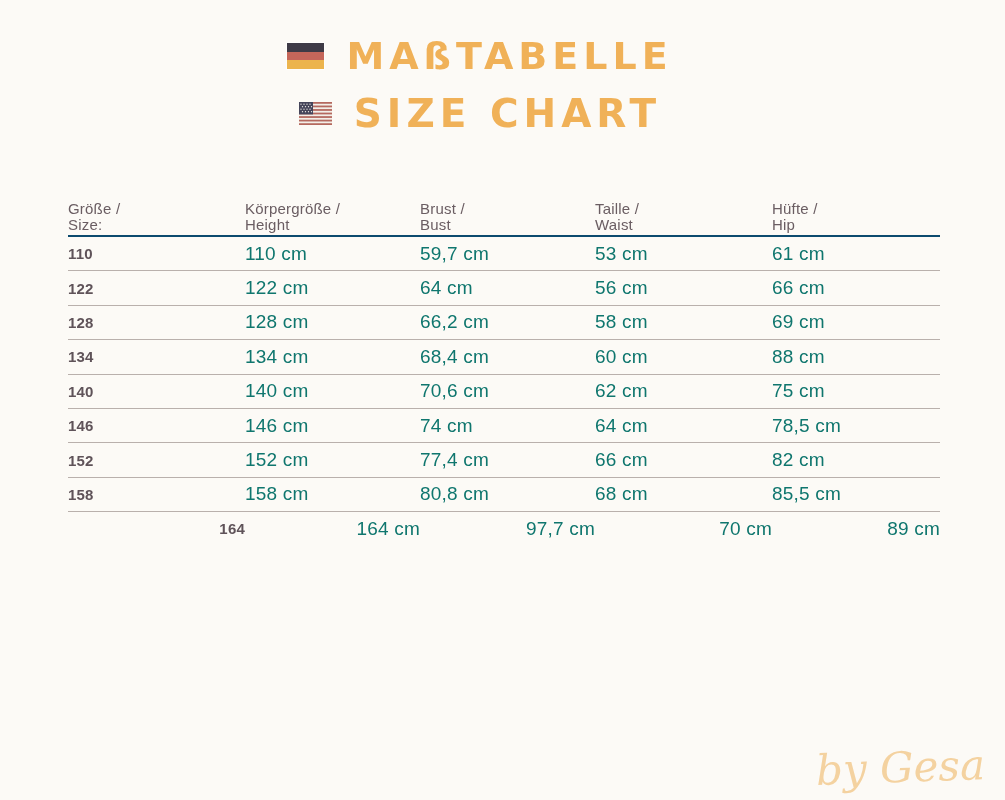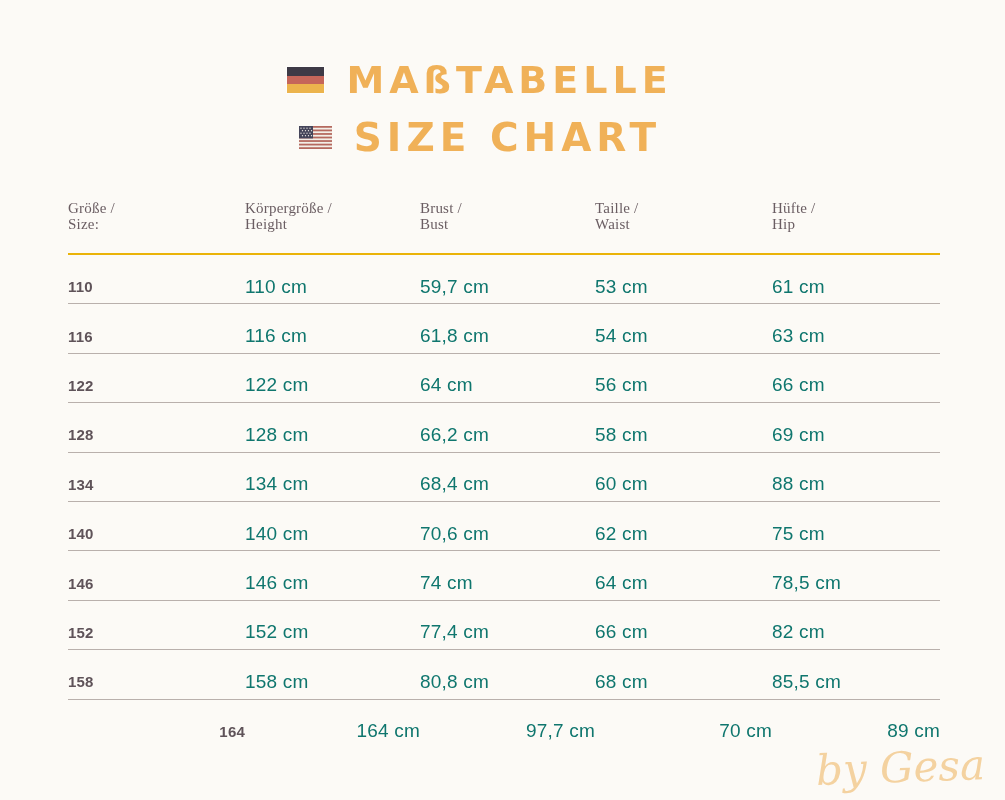"MAßTABELLE" .title-block { top: 58px -> 34px }
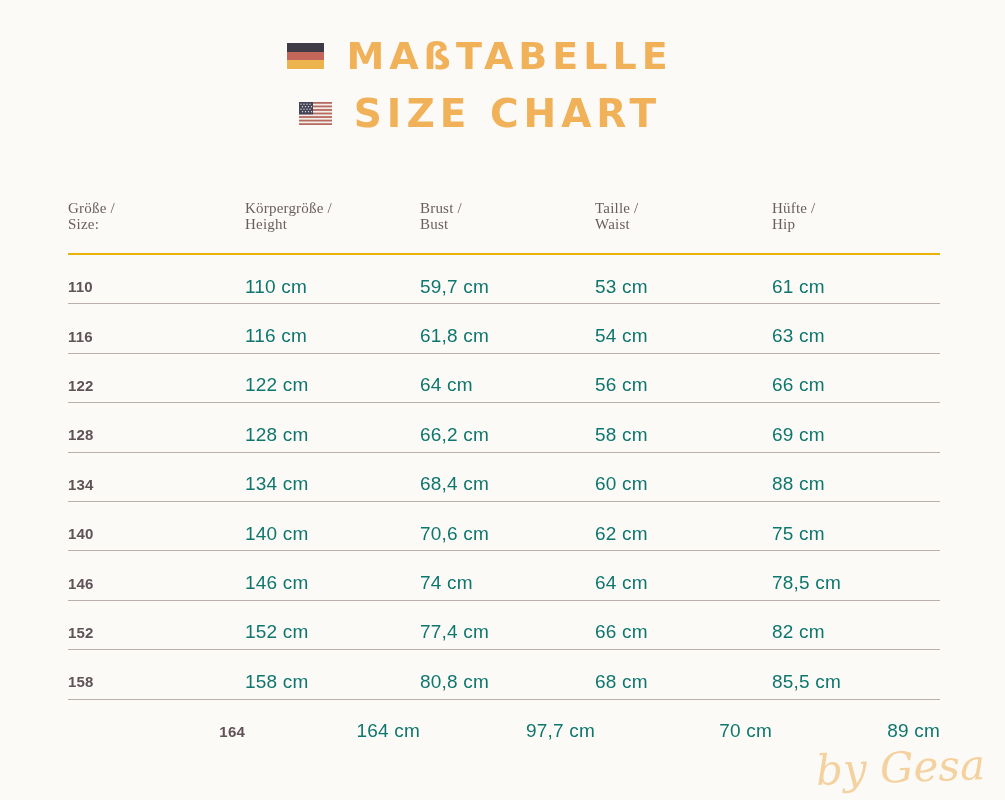"Größe /" .trow.thead { border-bottom: 2px solid #eab308 -> 2px solid #0c4a6e; font-family: Liberation Serif, serif -> none; padding-bottom: 21px -> 3px }
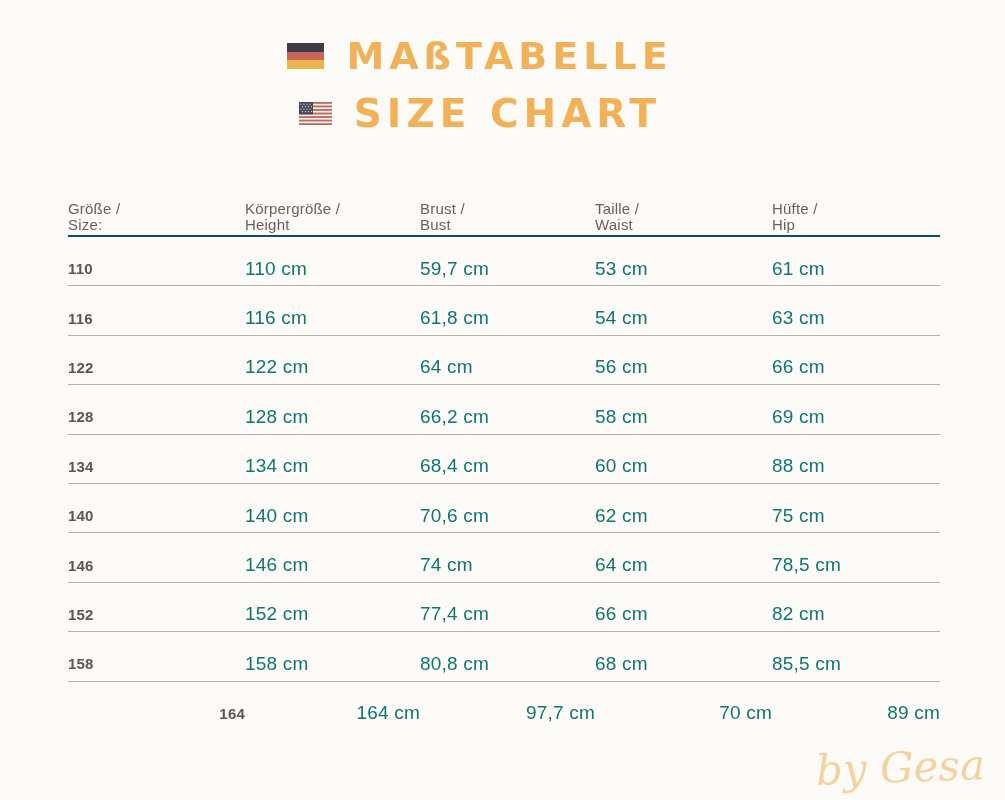"110" .trow.data { margin-top: 15px -> none }
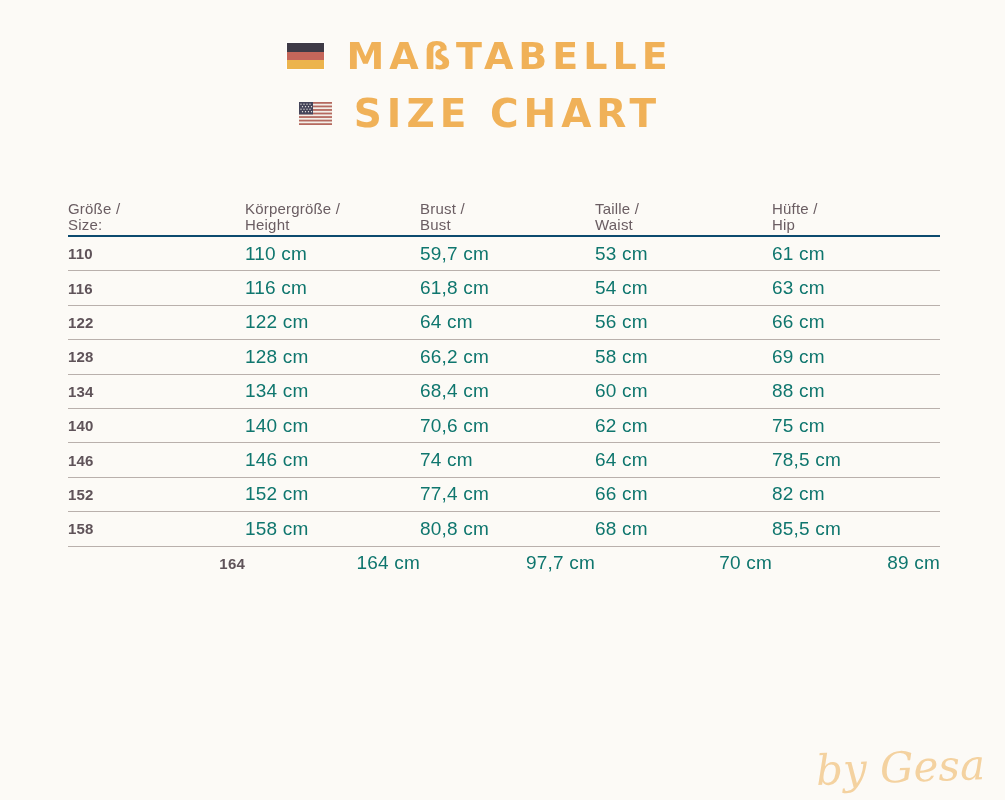"116" div.trow { html: <div> <div>116</div> <div>116 cm</div> <div>61,8 cm</div> <div>54 cm</div> <div>63 cm</div> </div> -> none }
